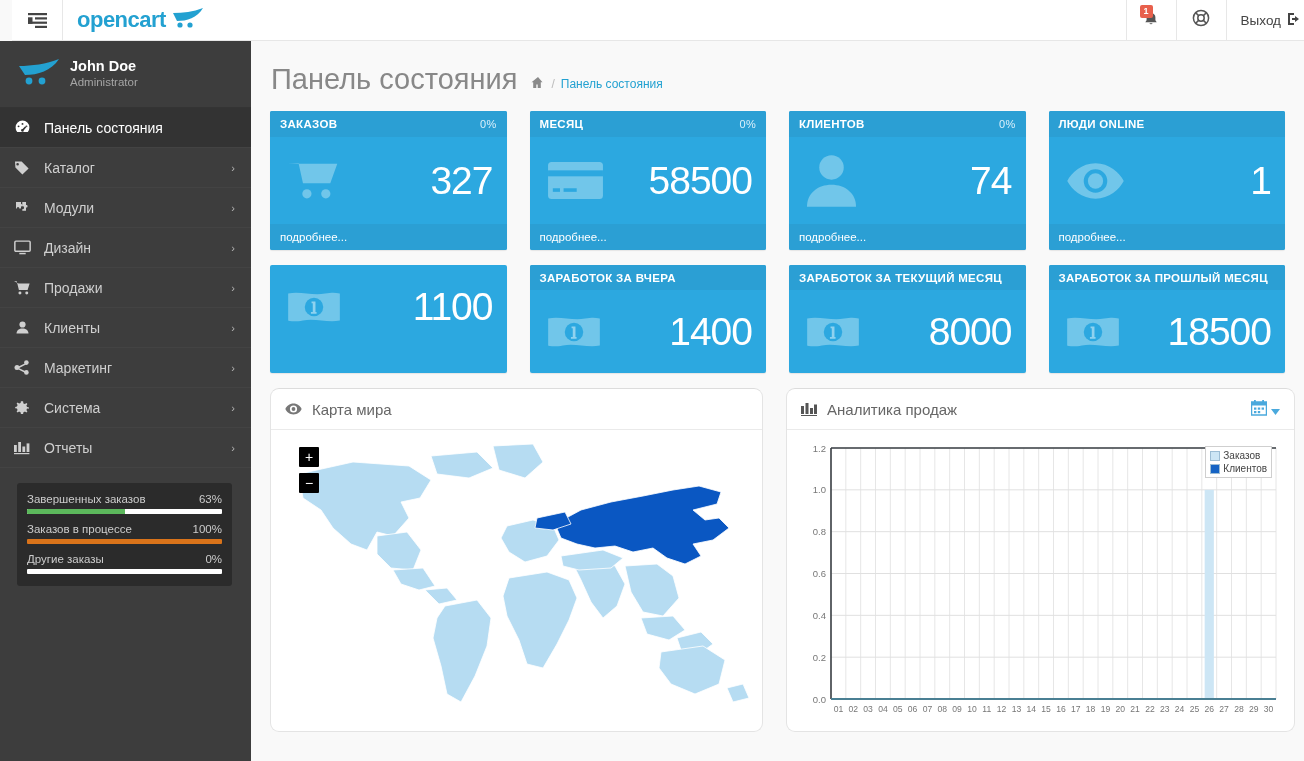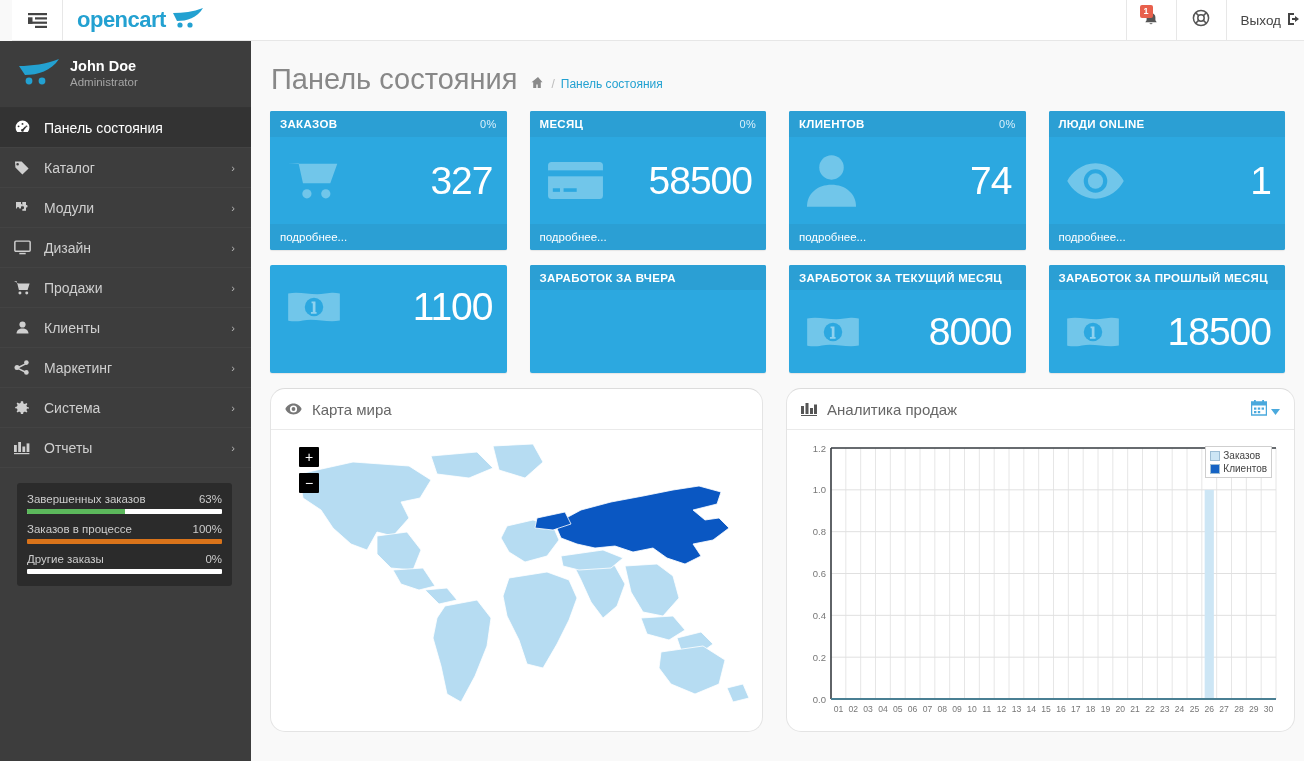"1400" div.tile-body { html: none -> <div> <span> <svg> <path></path> <circle></circle> <path></path> </svg> </span> <span>1400</span> </div> }
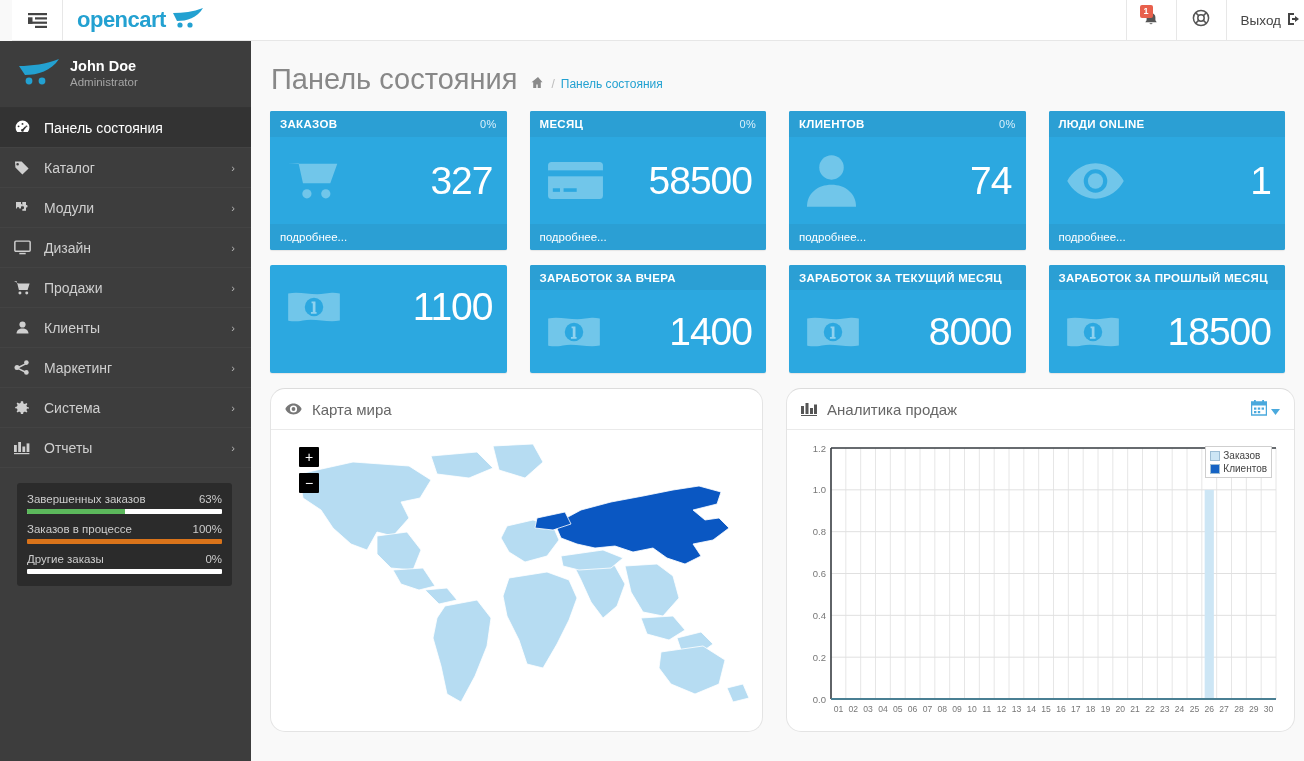"Карта мира" .panel { border-radius: 15px -> 9px }
